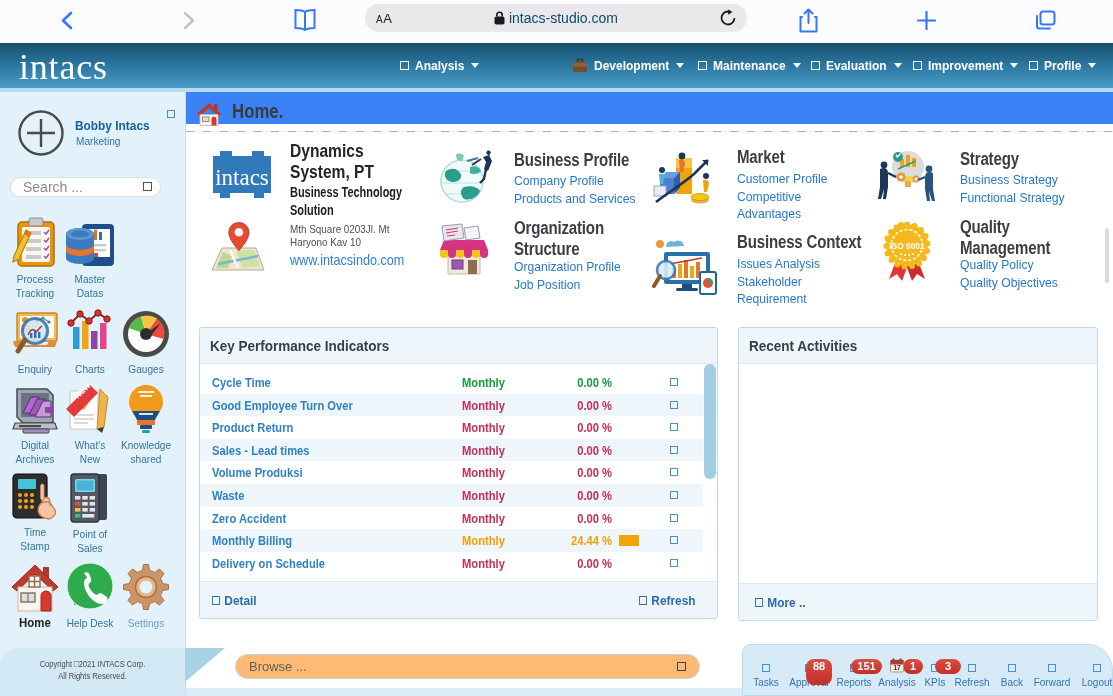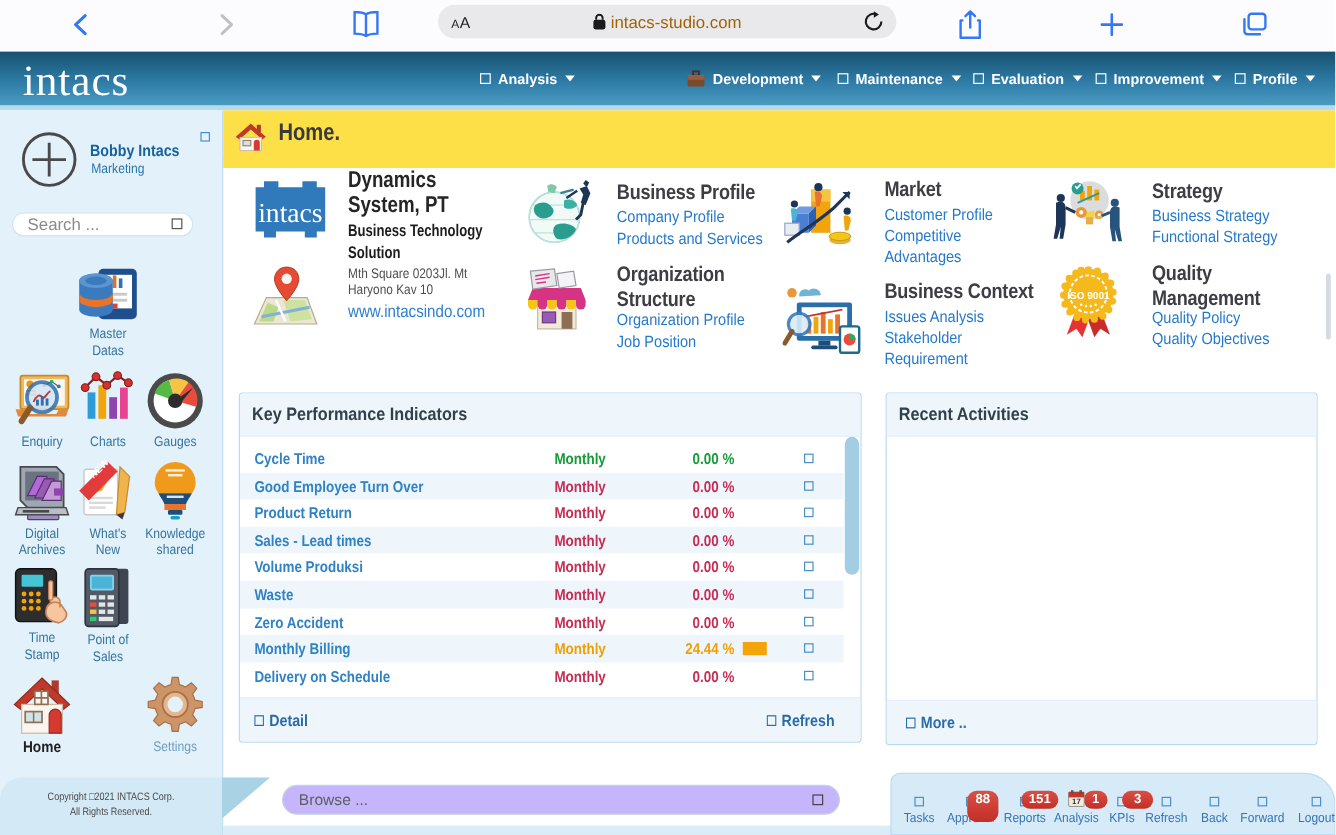"intacs-studio.com" #pill .url { color: #a16207 -> #0c4a6e }
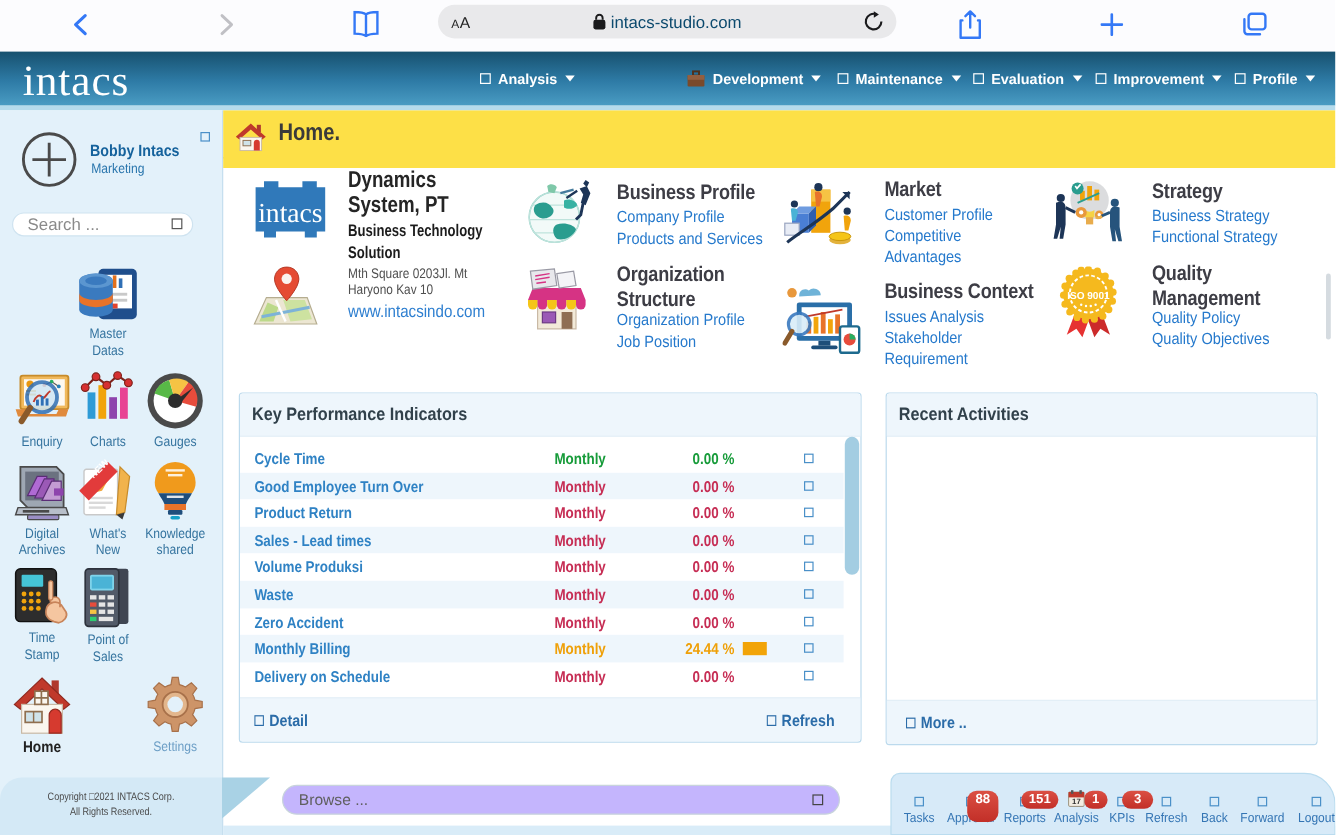"Home." #homebar { background: #fde047 -> #3b82f6; height: 48px -> 32px }
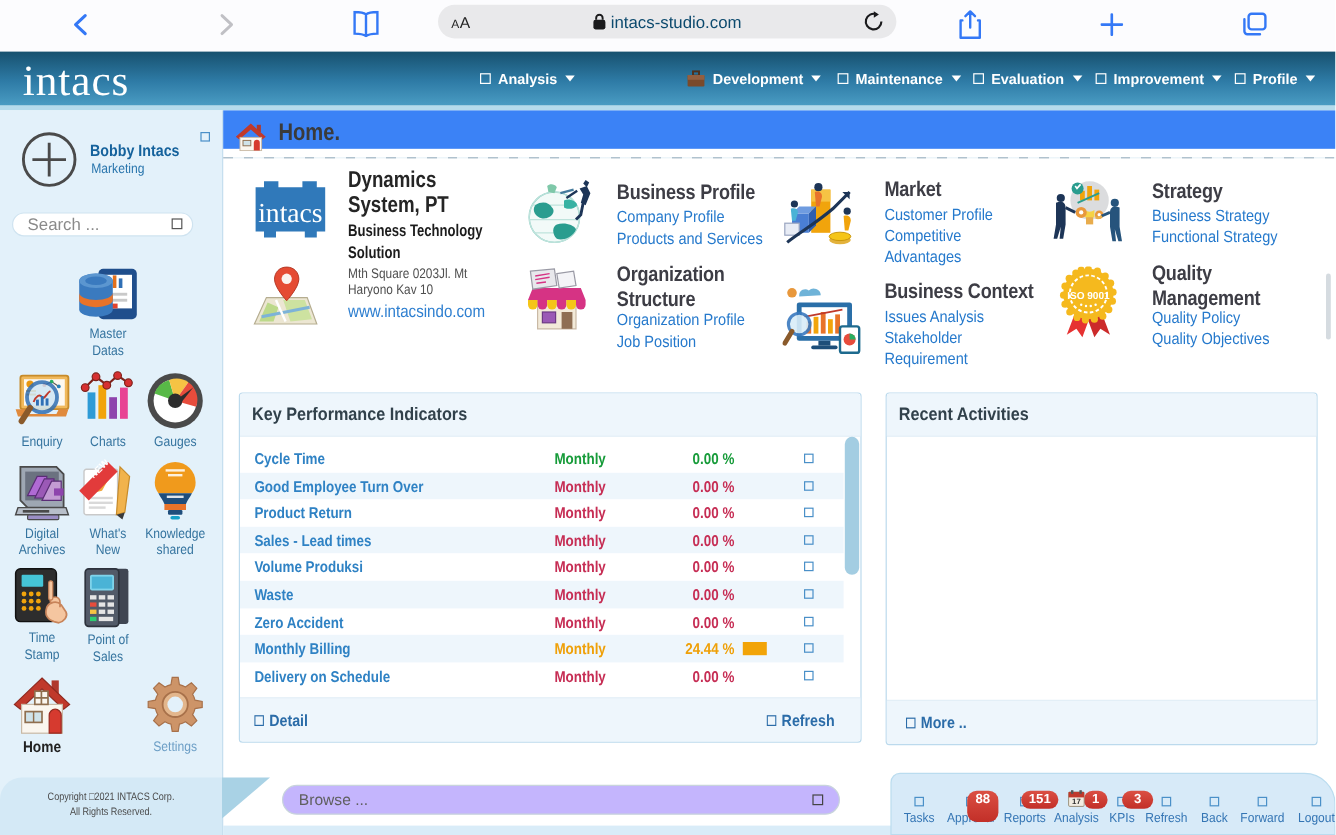"Process" div.cell { html: none -> <div> <svg> <rect></rect> <rect></rect> <rect></rect> <g> <rect></rect> <rect></rect> <rect></rect> <rect></rect> </g> <g> <path></path> <path></path> <path></path> <path></path> </g> <path></path> <path></path> </svg> <div>Process<br>Tracking</div> </div> }
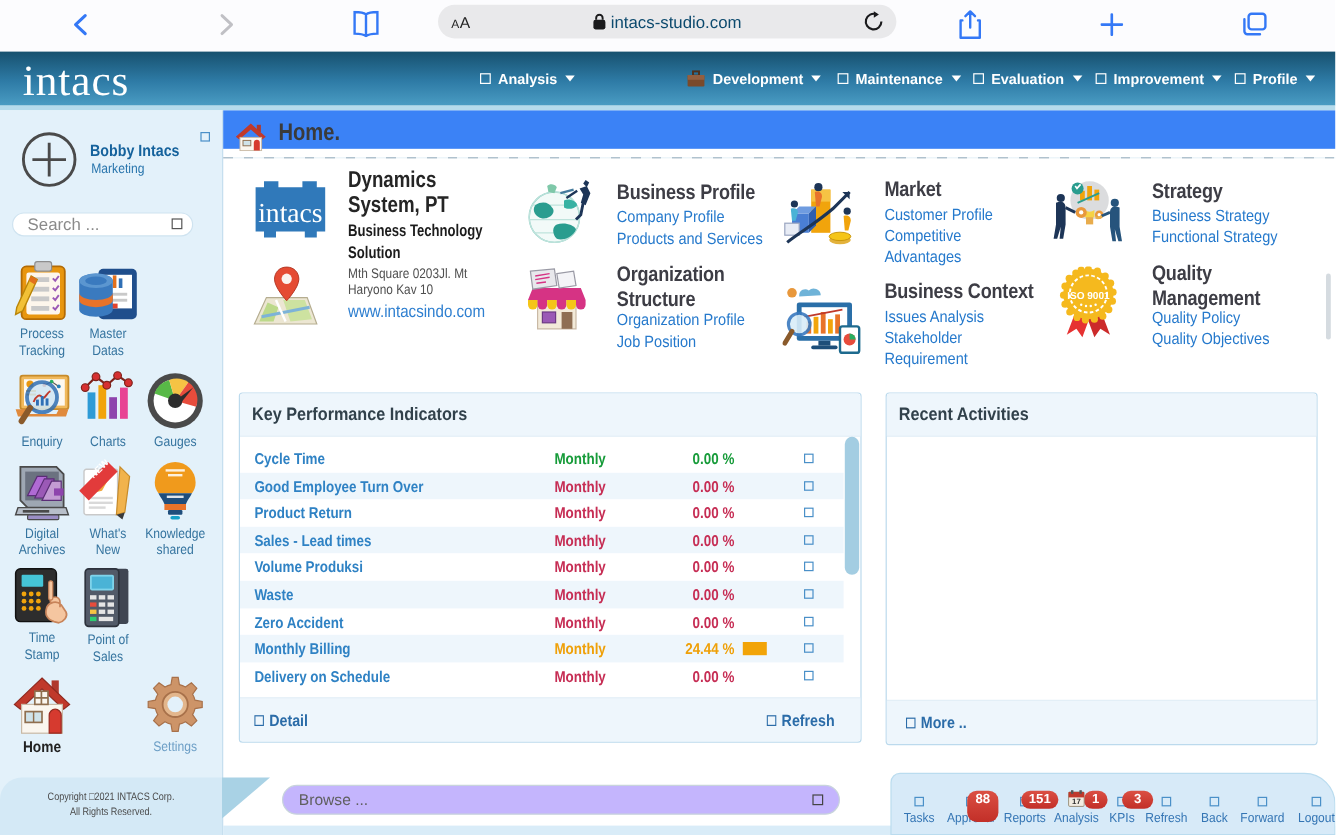"Help Desk" div.cell { html: none -> <div> <svg> <circle></circle> <path></path> <circle></circle> <path></path> </svg> <div>Help Desk</div> </div> }
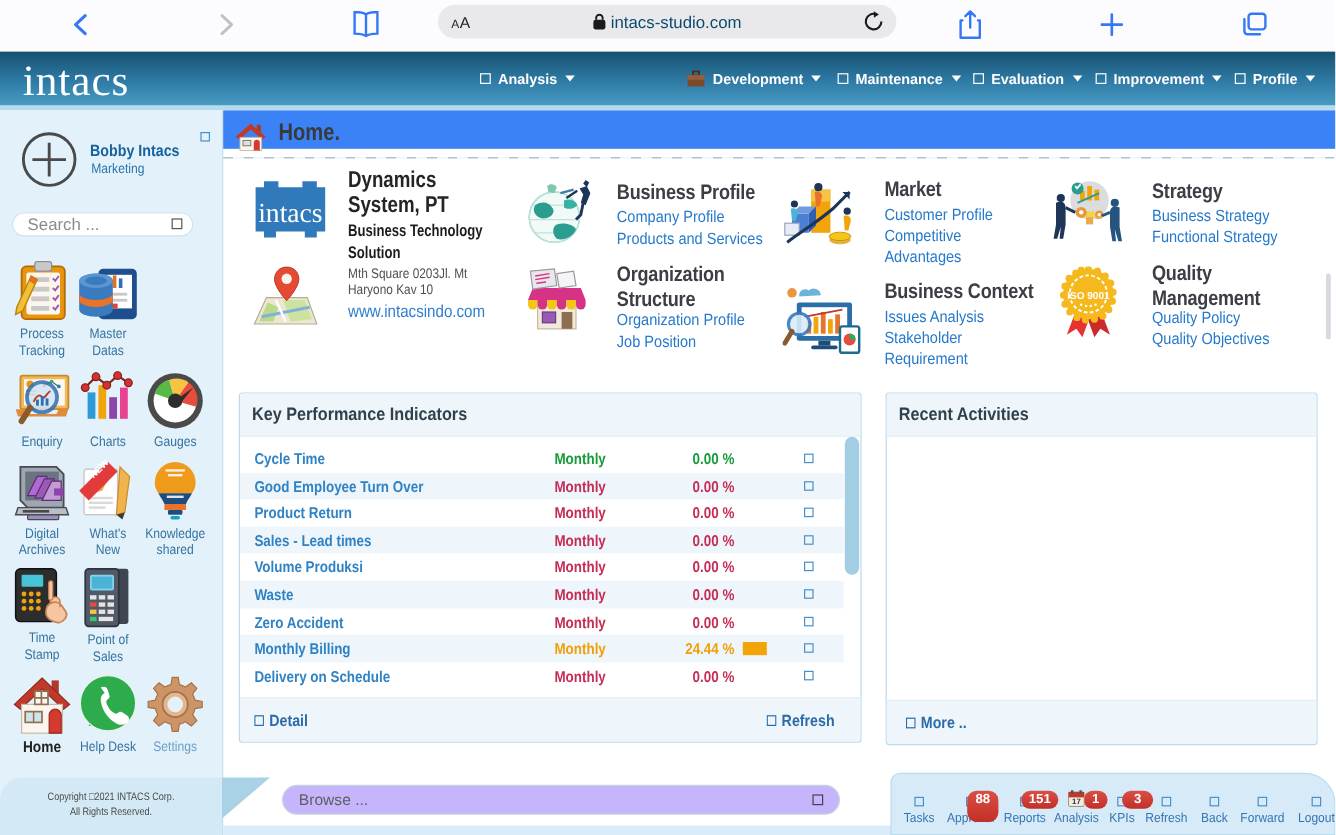"Browse ..." #browse { background: #c4b5fd -> #fdba74 }
